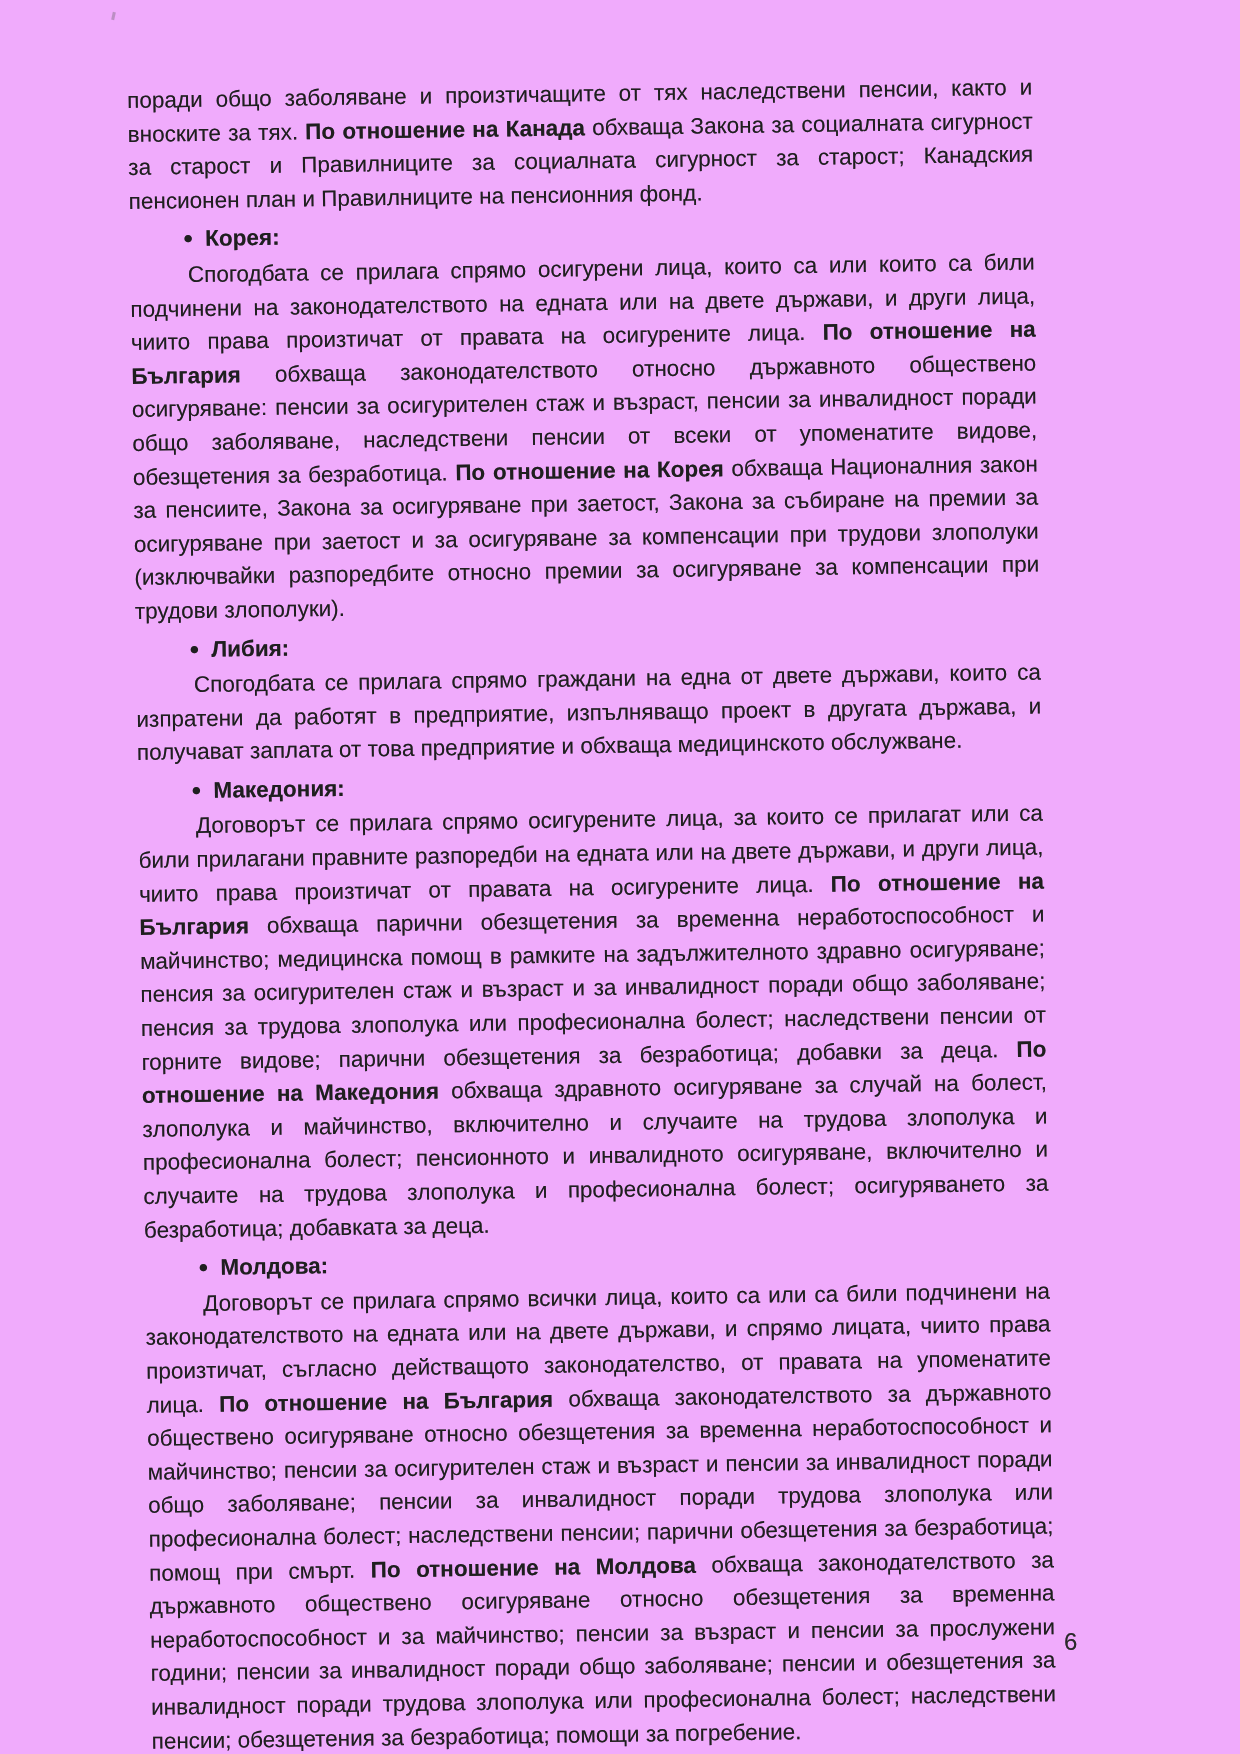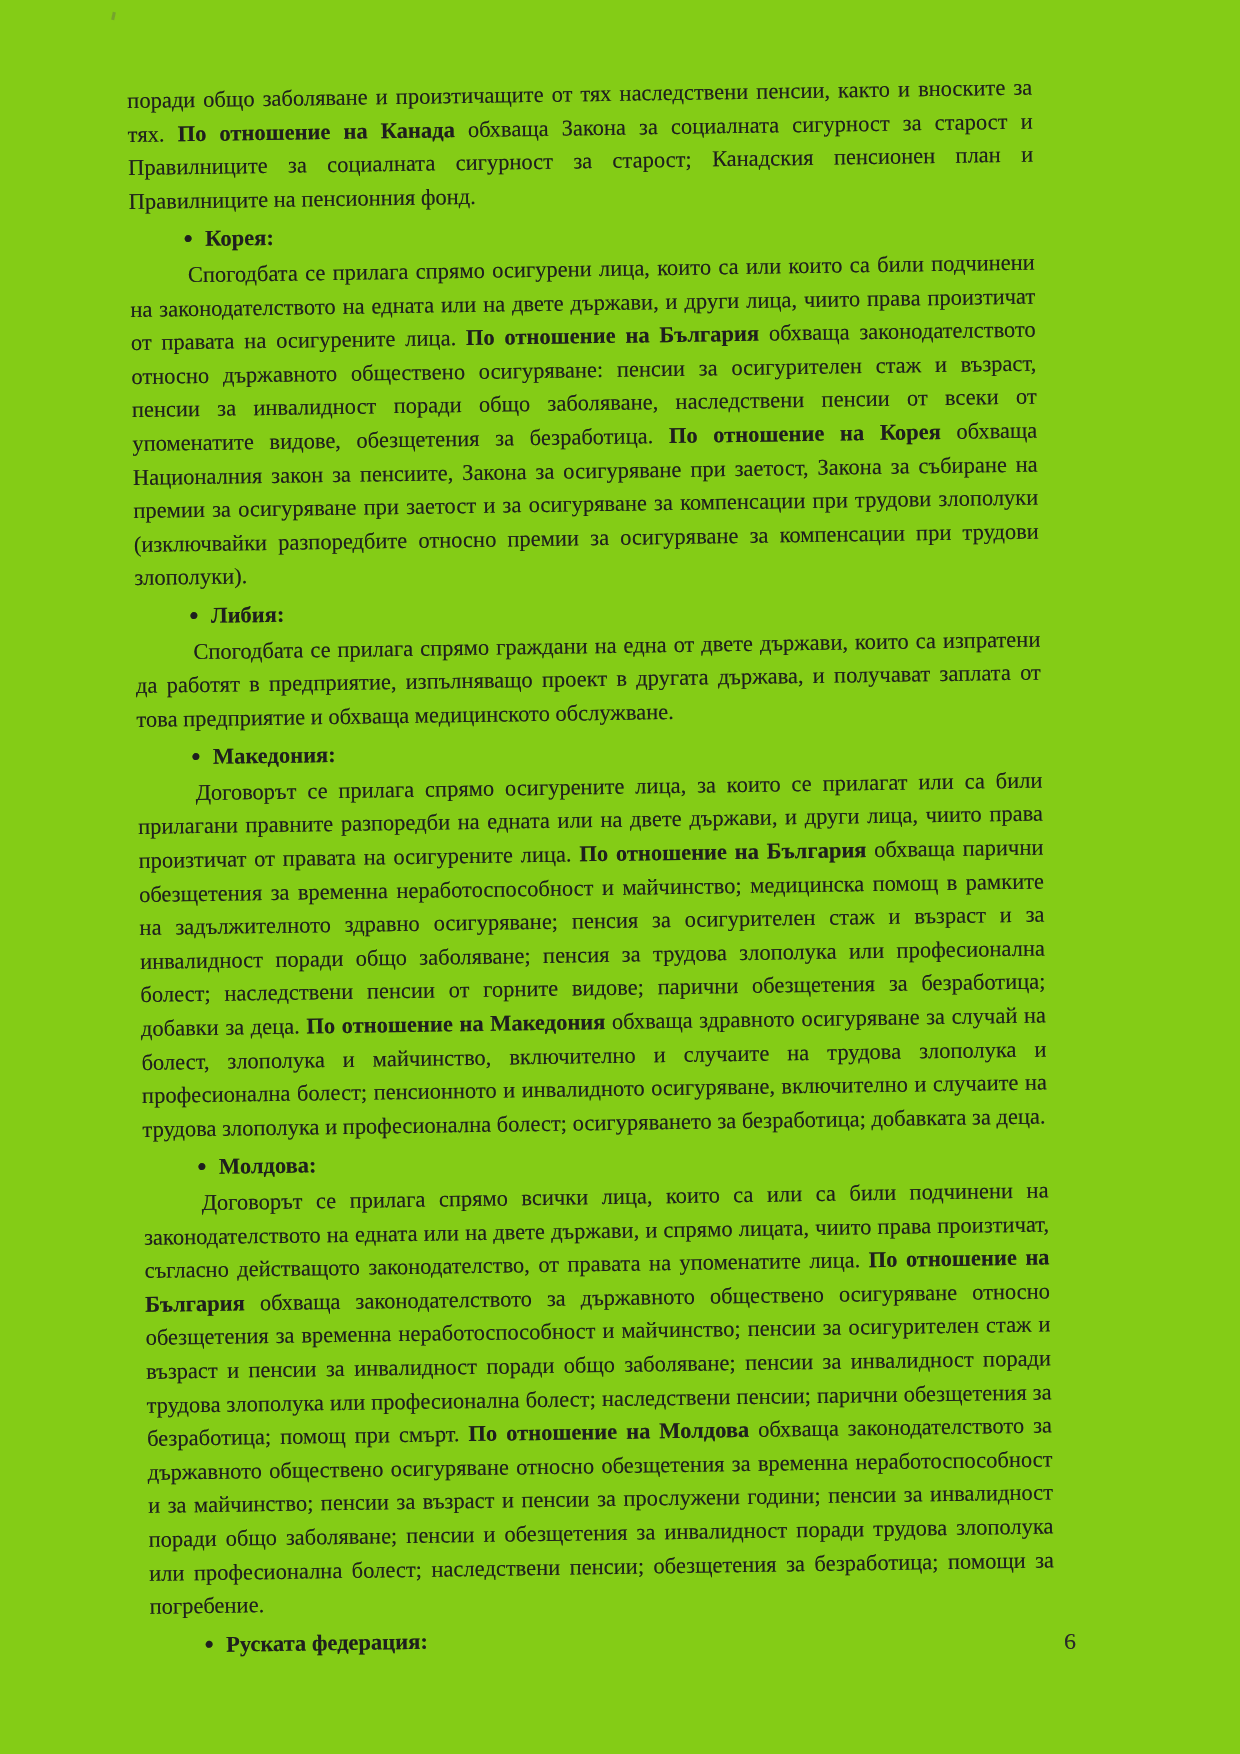"поради общо заболяване и произтичащите" .page { background: #84cc16 -> #f0abfc; font-family: Liberation Serif, serif -> Liberation Sans, sans-serif }
